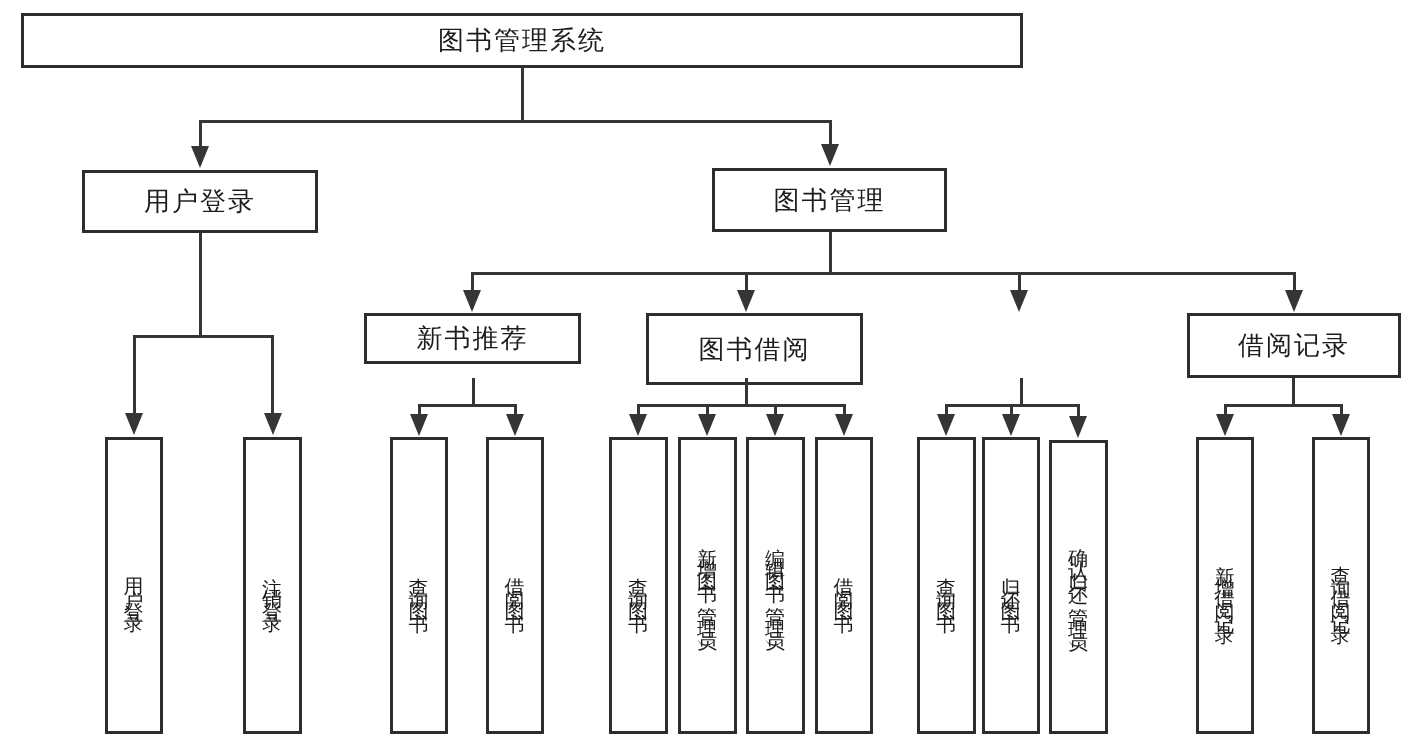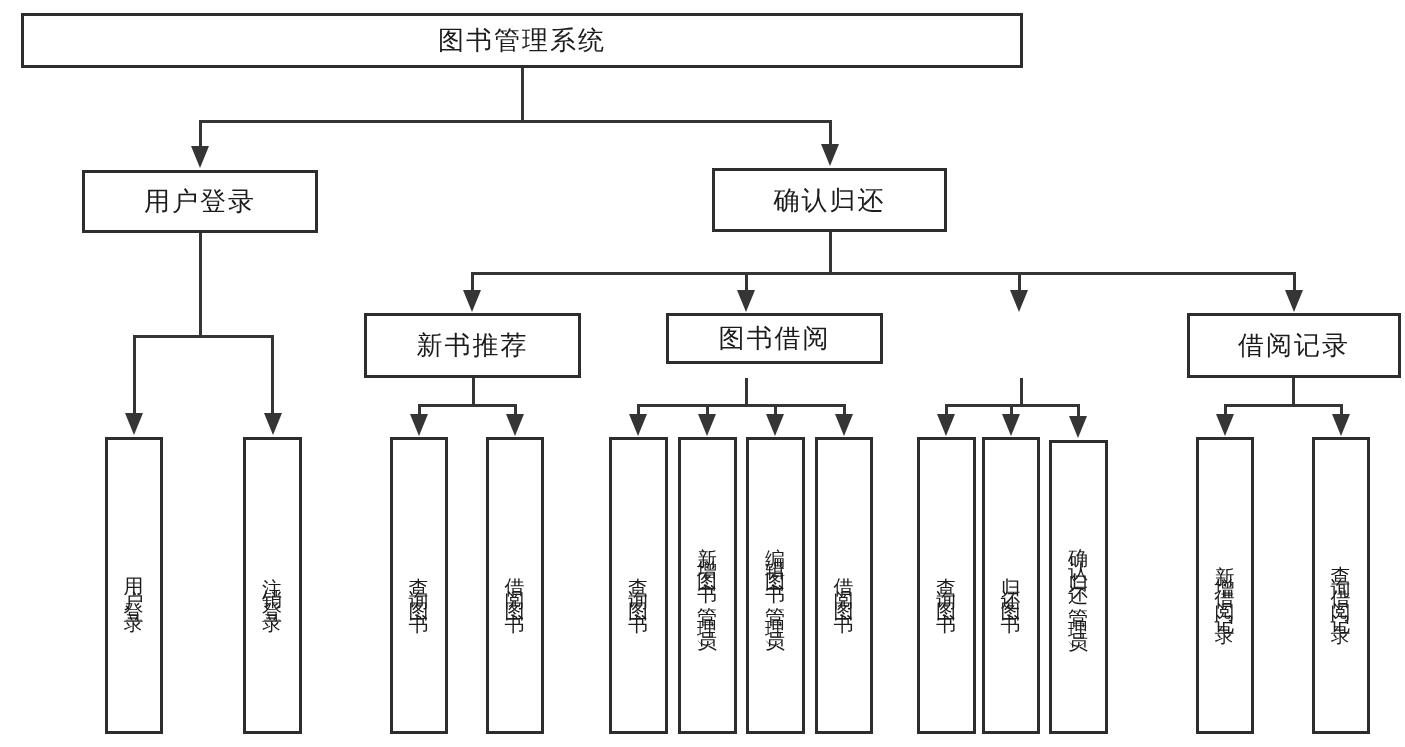"确认归还" span.hlabel { text: 确认归还 -> 图书管理 }
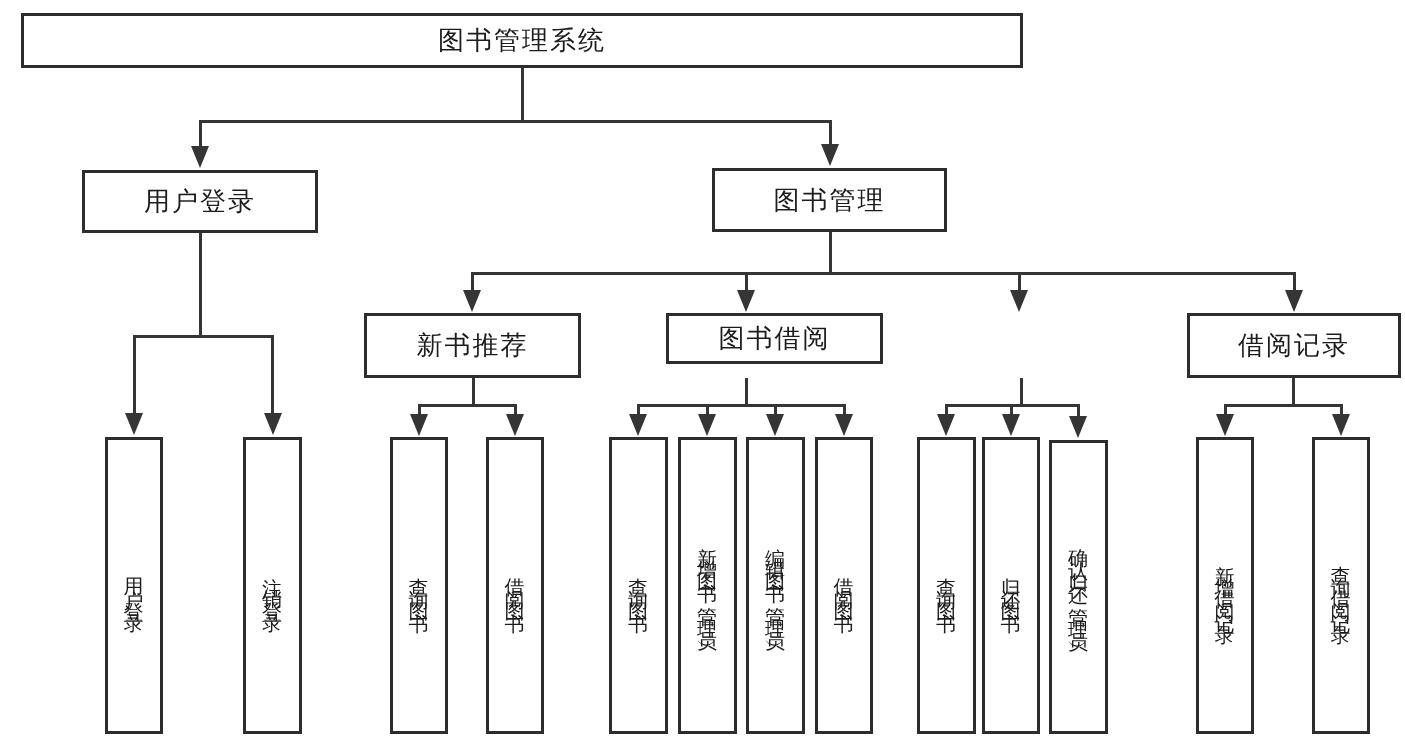"新书推荐" div.box { height: 65px -> 51px }
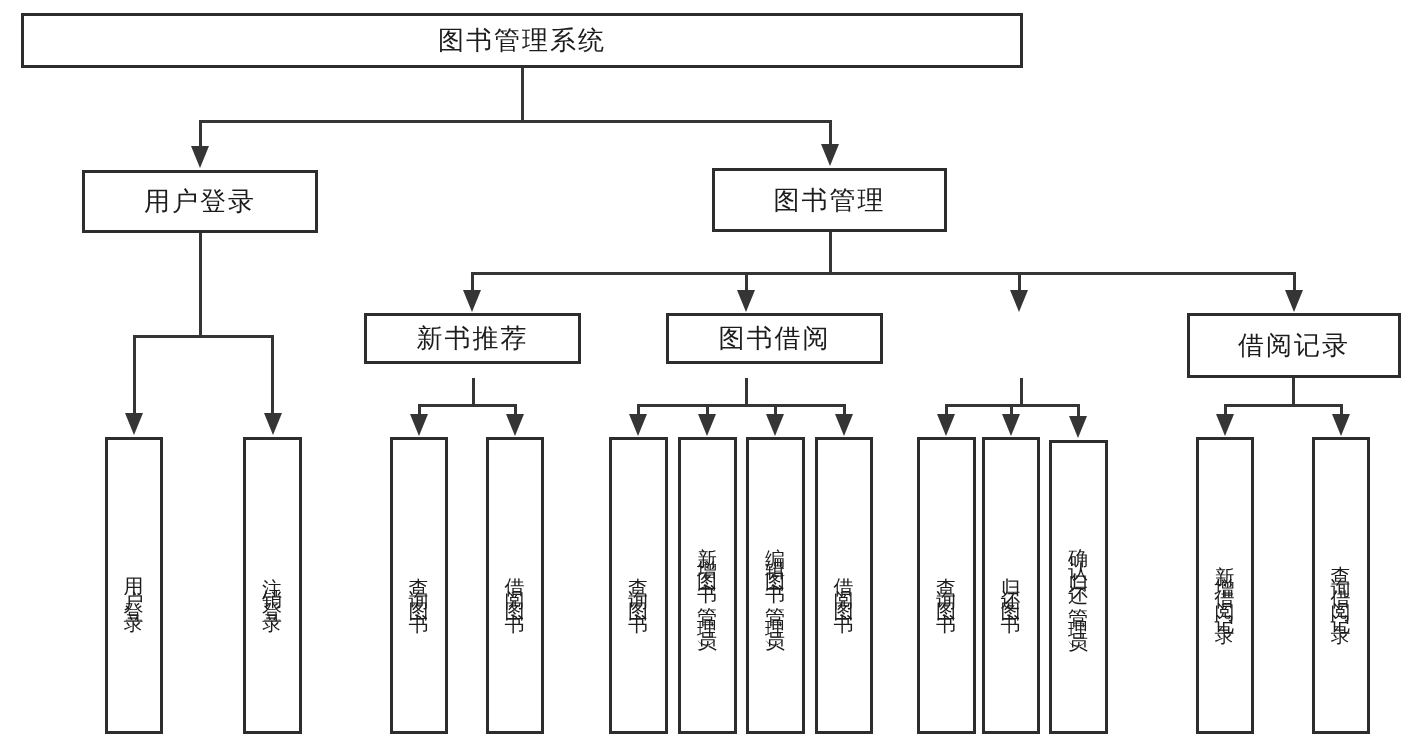"图书借阅" div.box { height: 51px -> 72px; left: 666px -> 646px }
